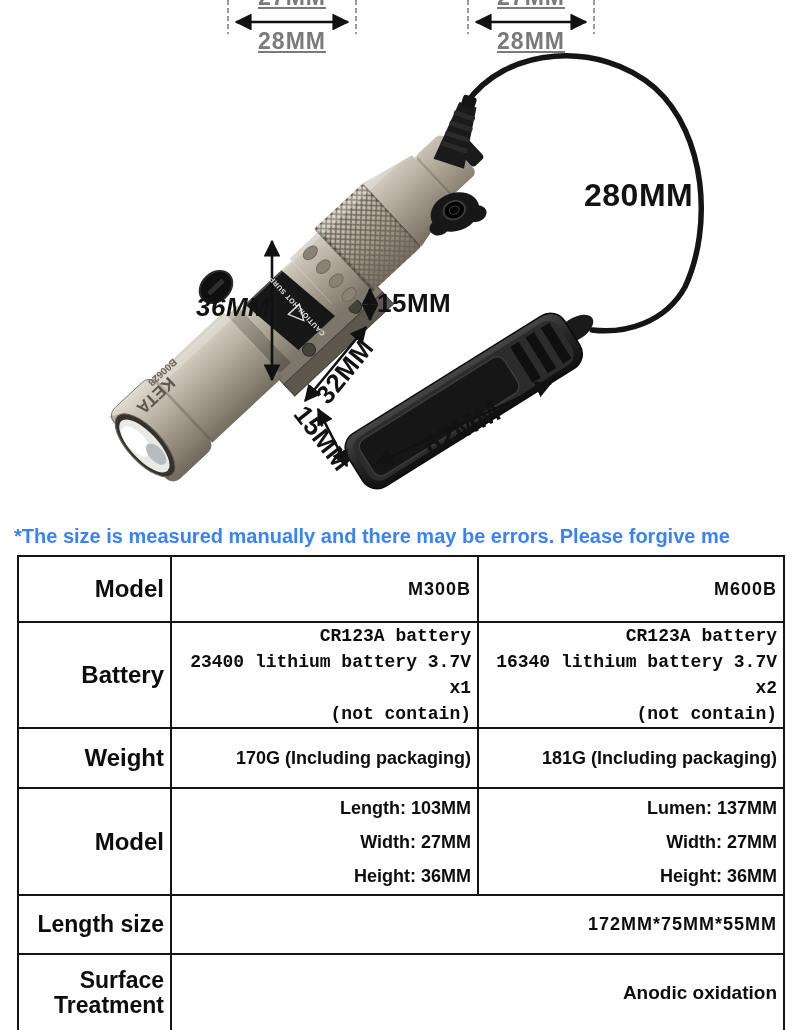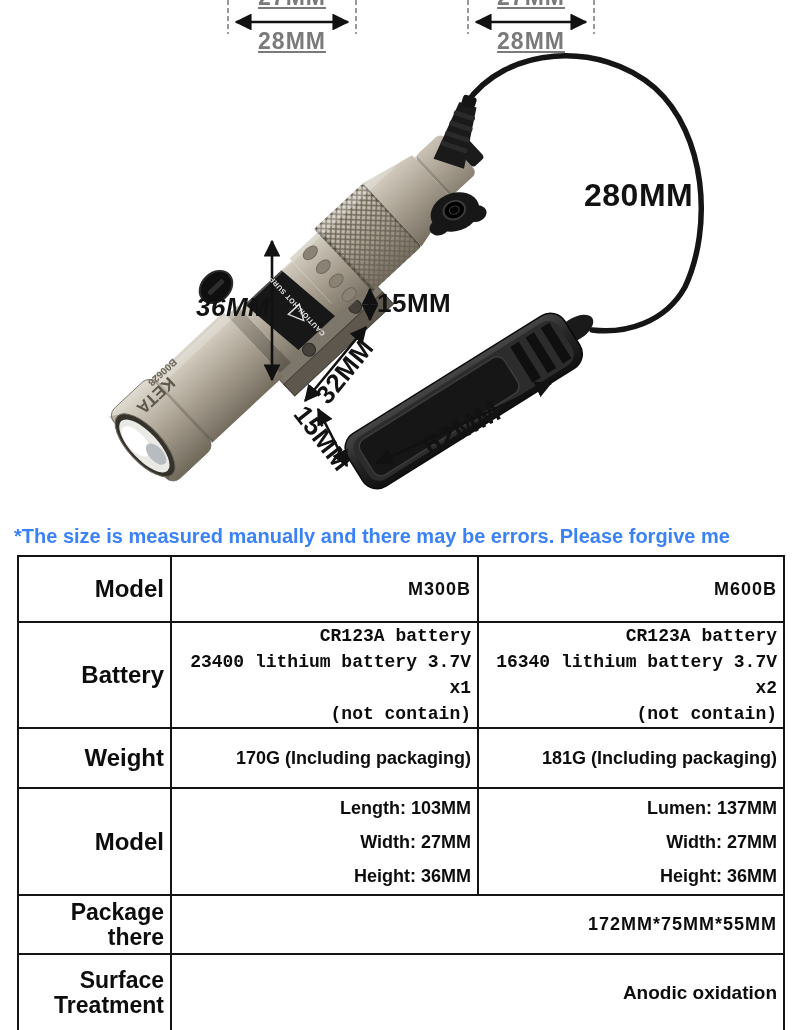"Package there" td.hd { text: Package there -> Length size }
